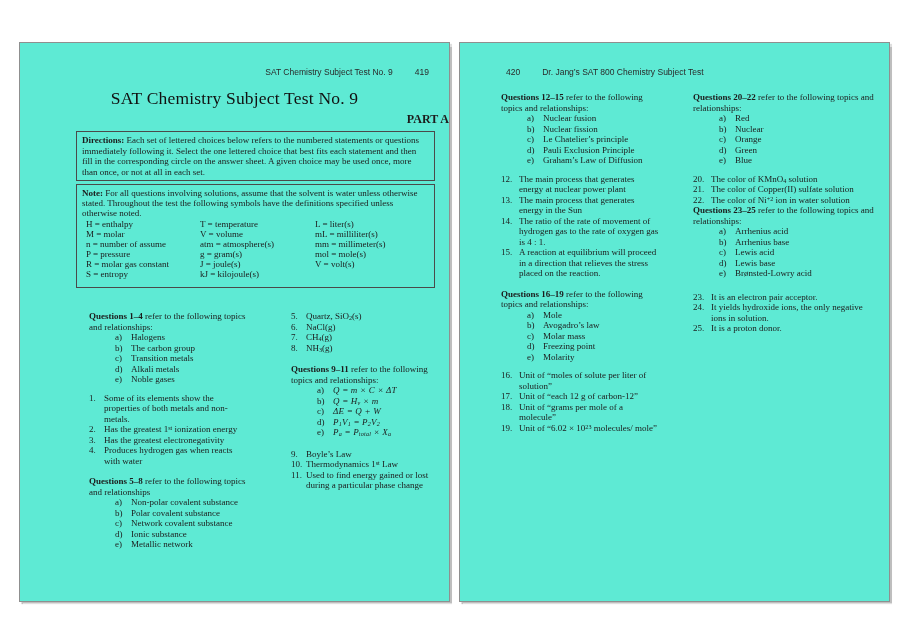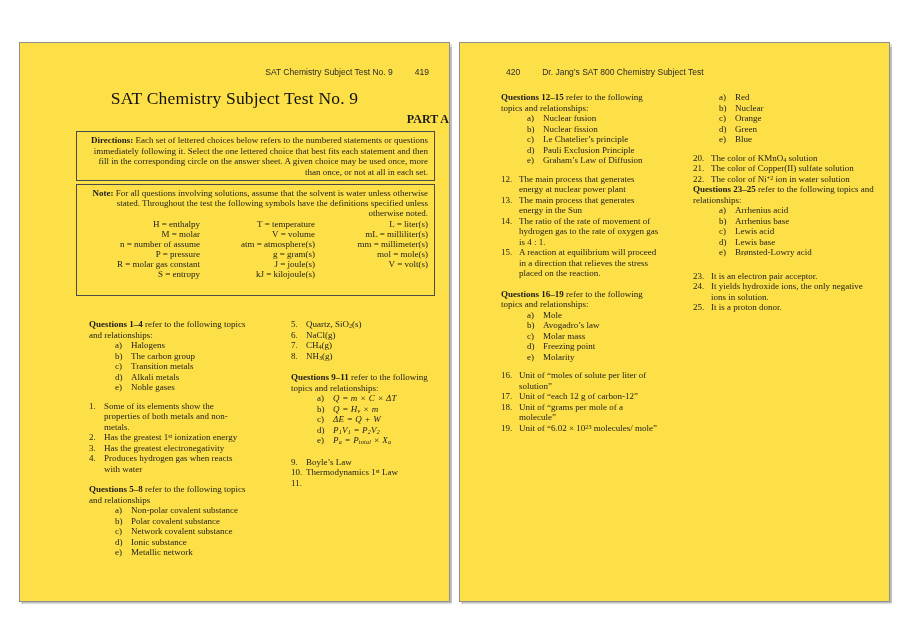"SAT Chemistry Subject Test No." .page { background: #fde047 -> #5eead4 }
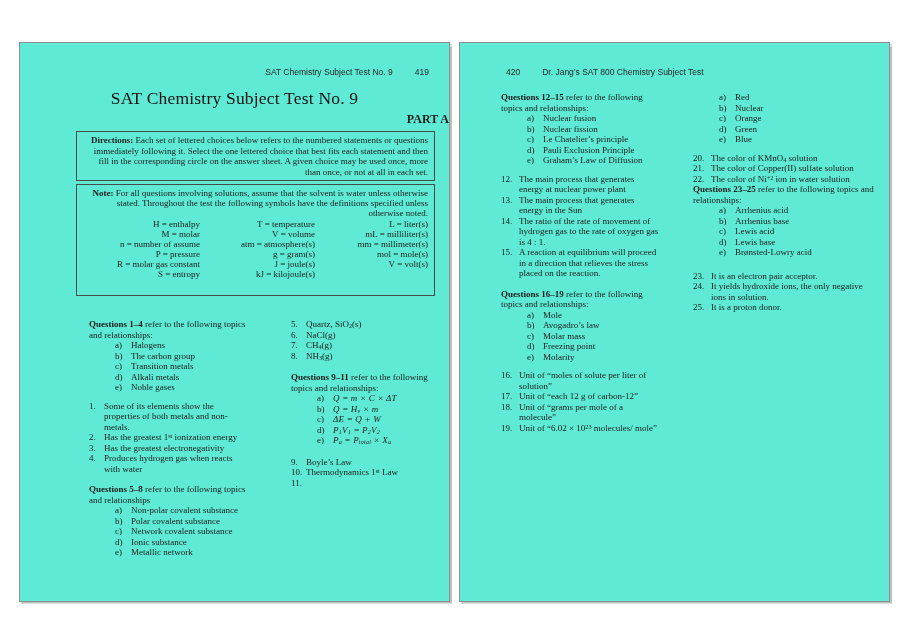"Questions 20–22 refer to the" p.ghead { html: none -> <p><b>Questions 20–22</b><span> refer to the following topics and relationships:</span></p> }
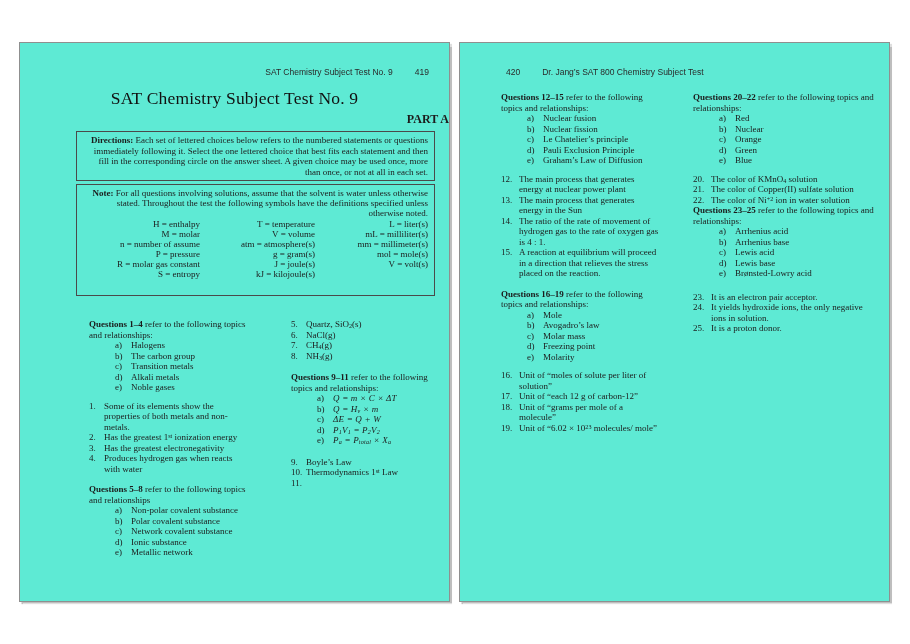"Directions: Each set of lettered" .box { text-align: right -> none }
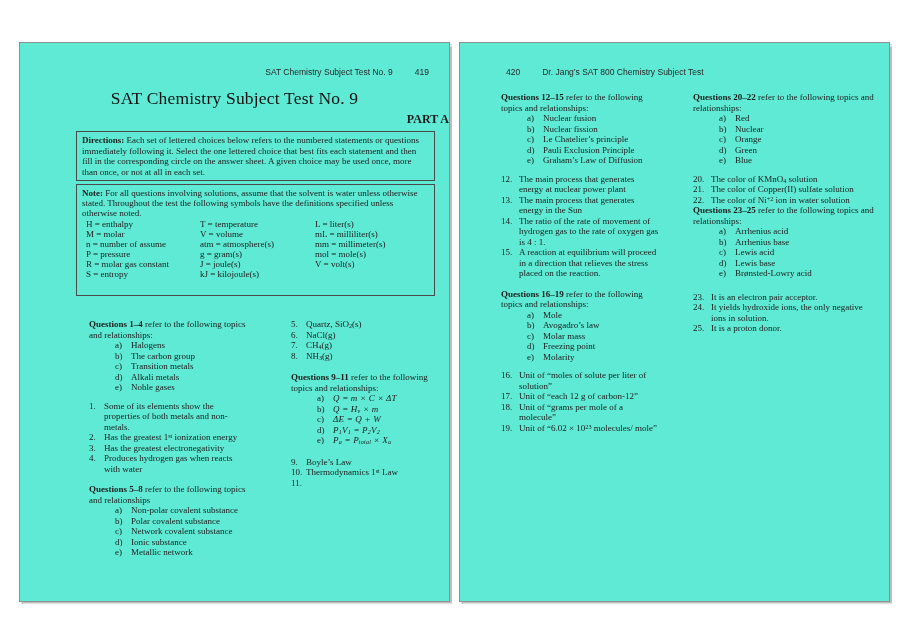"Note: For all questions involving" .box.note { padding-bottom: 16px -> 8px }
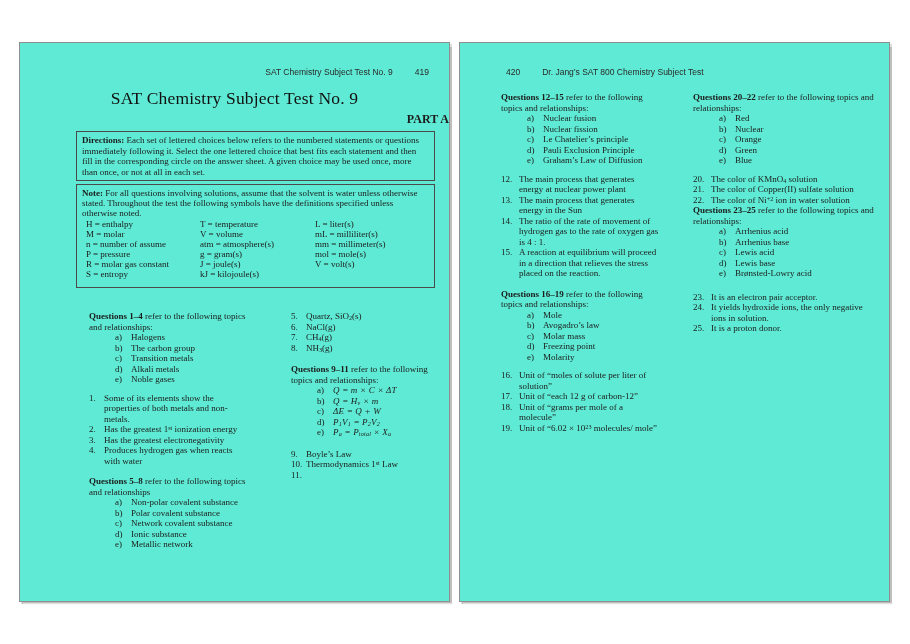"Used to find energy gained" span.qt { html: none -> <span>Used to find energy gained or lost during a particular phase change</span> }
